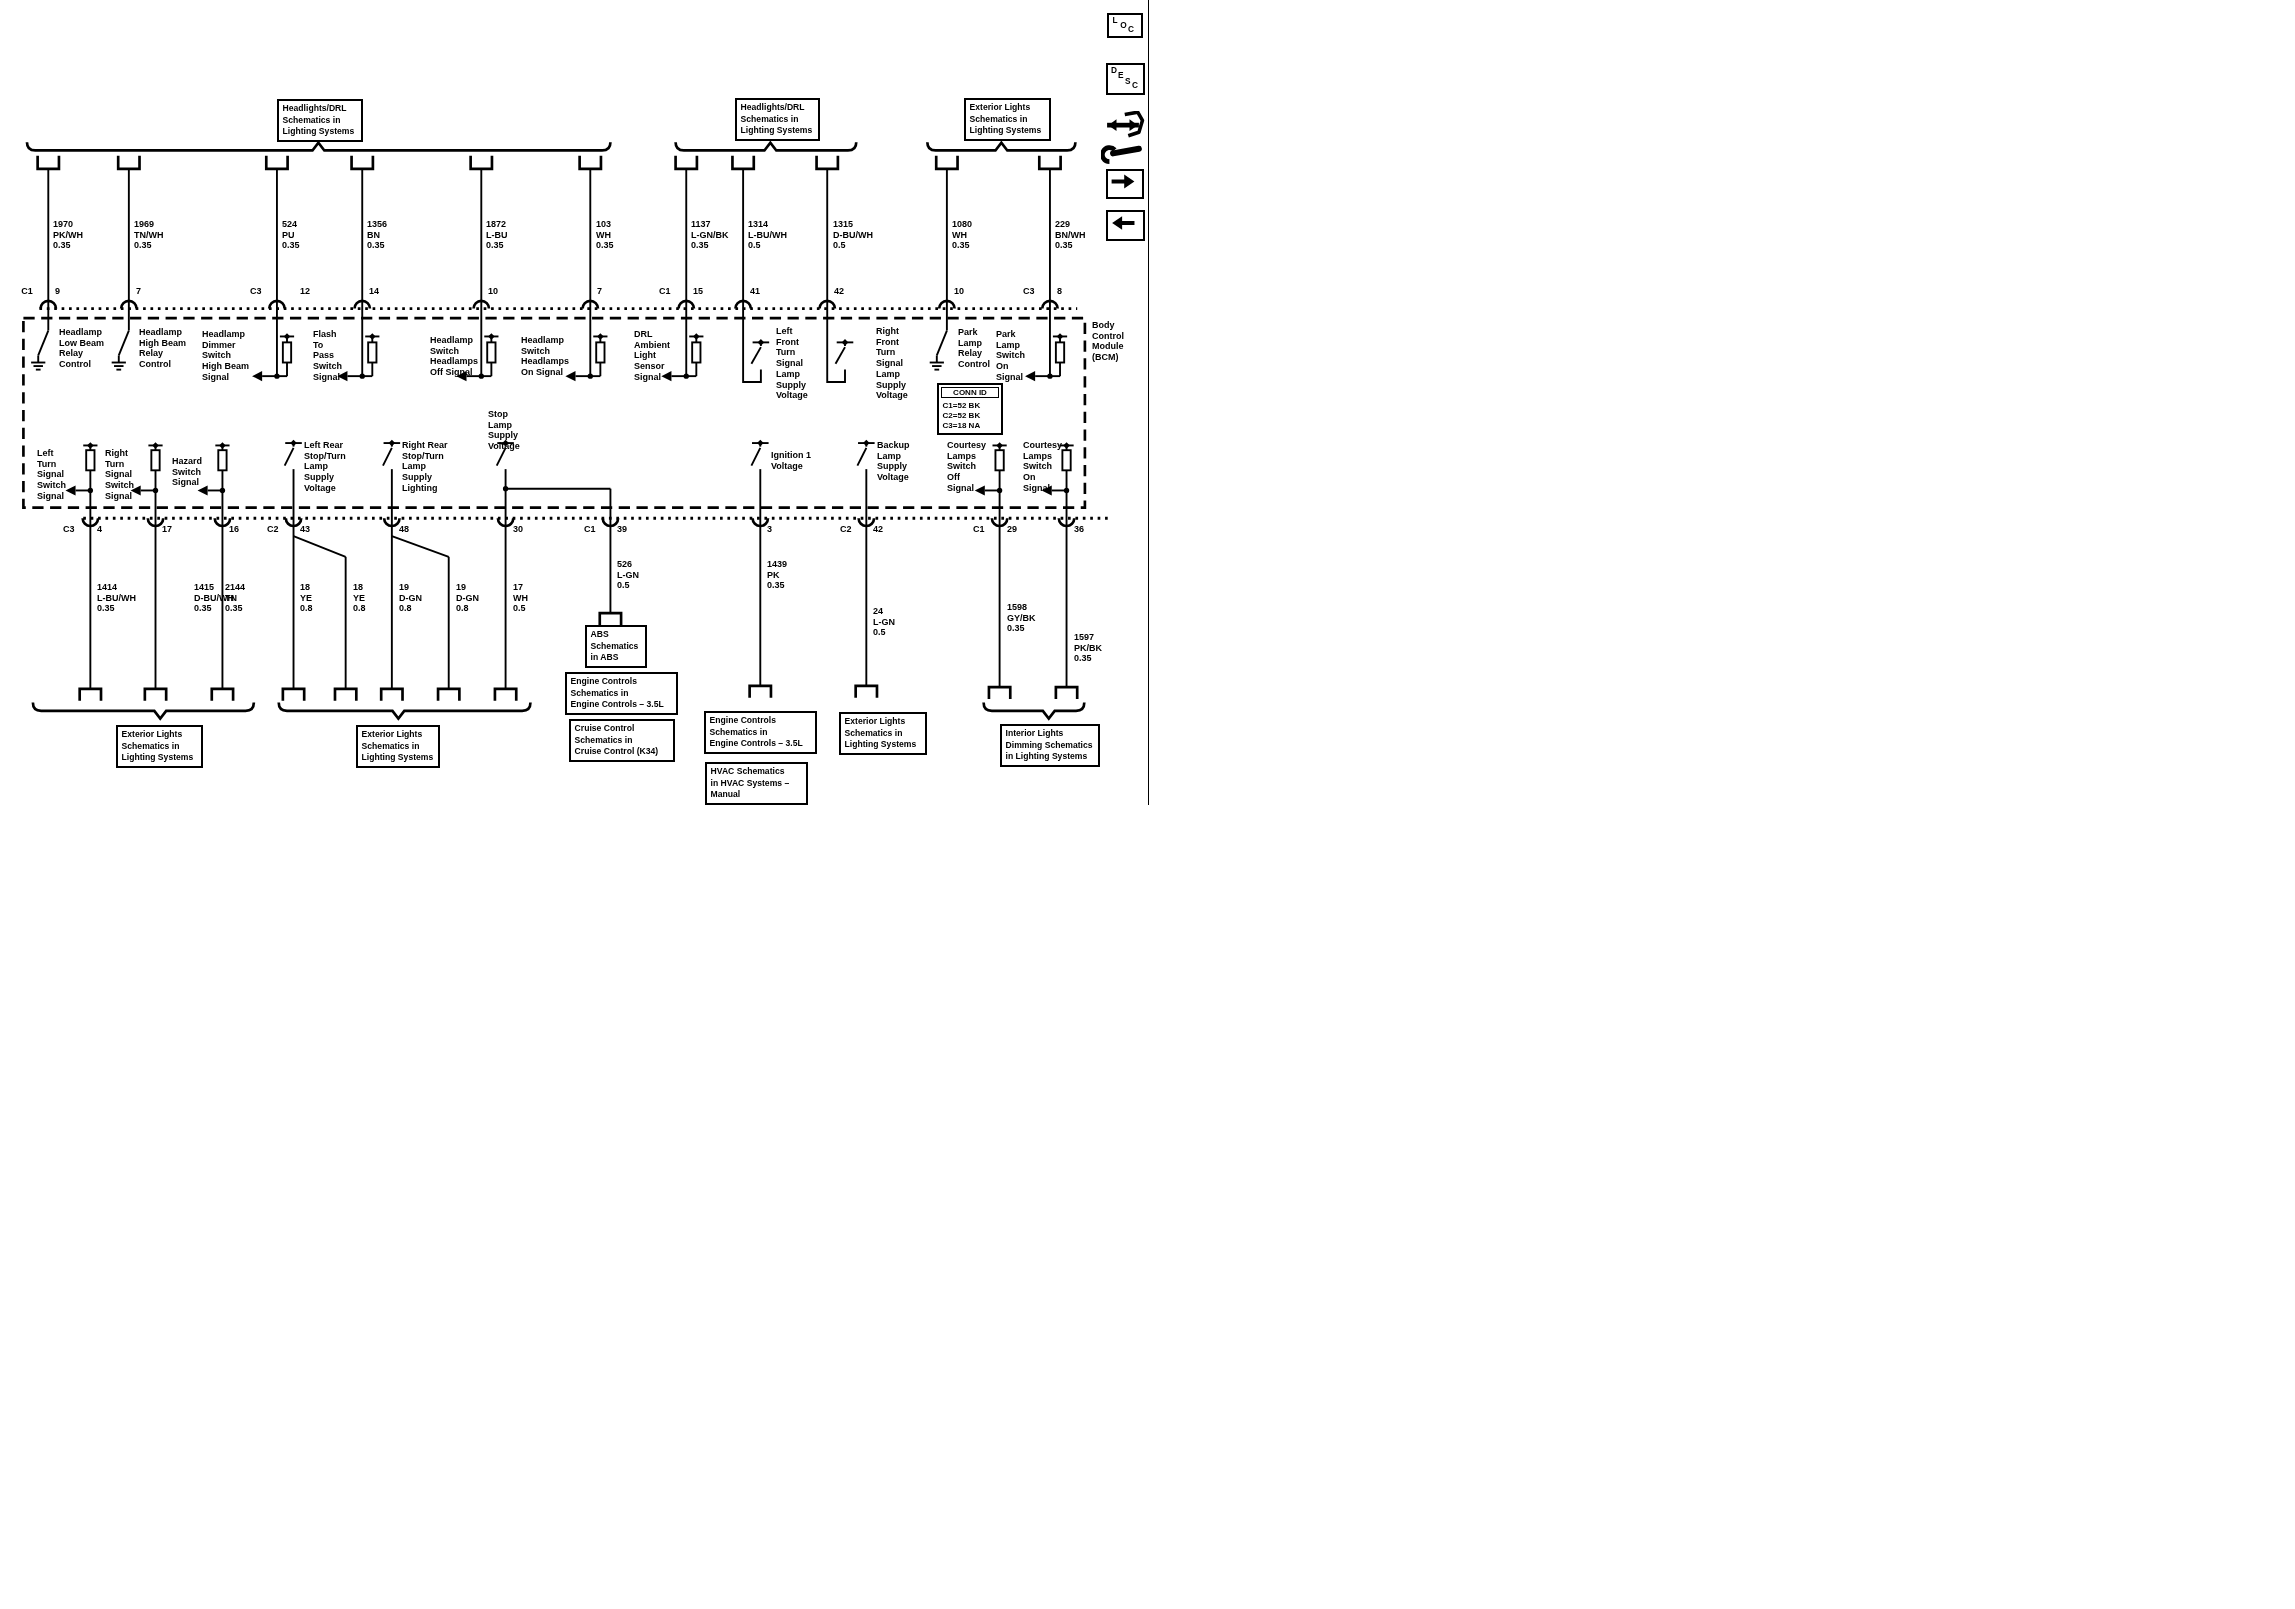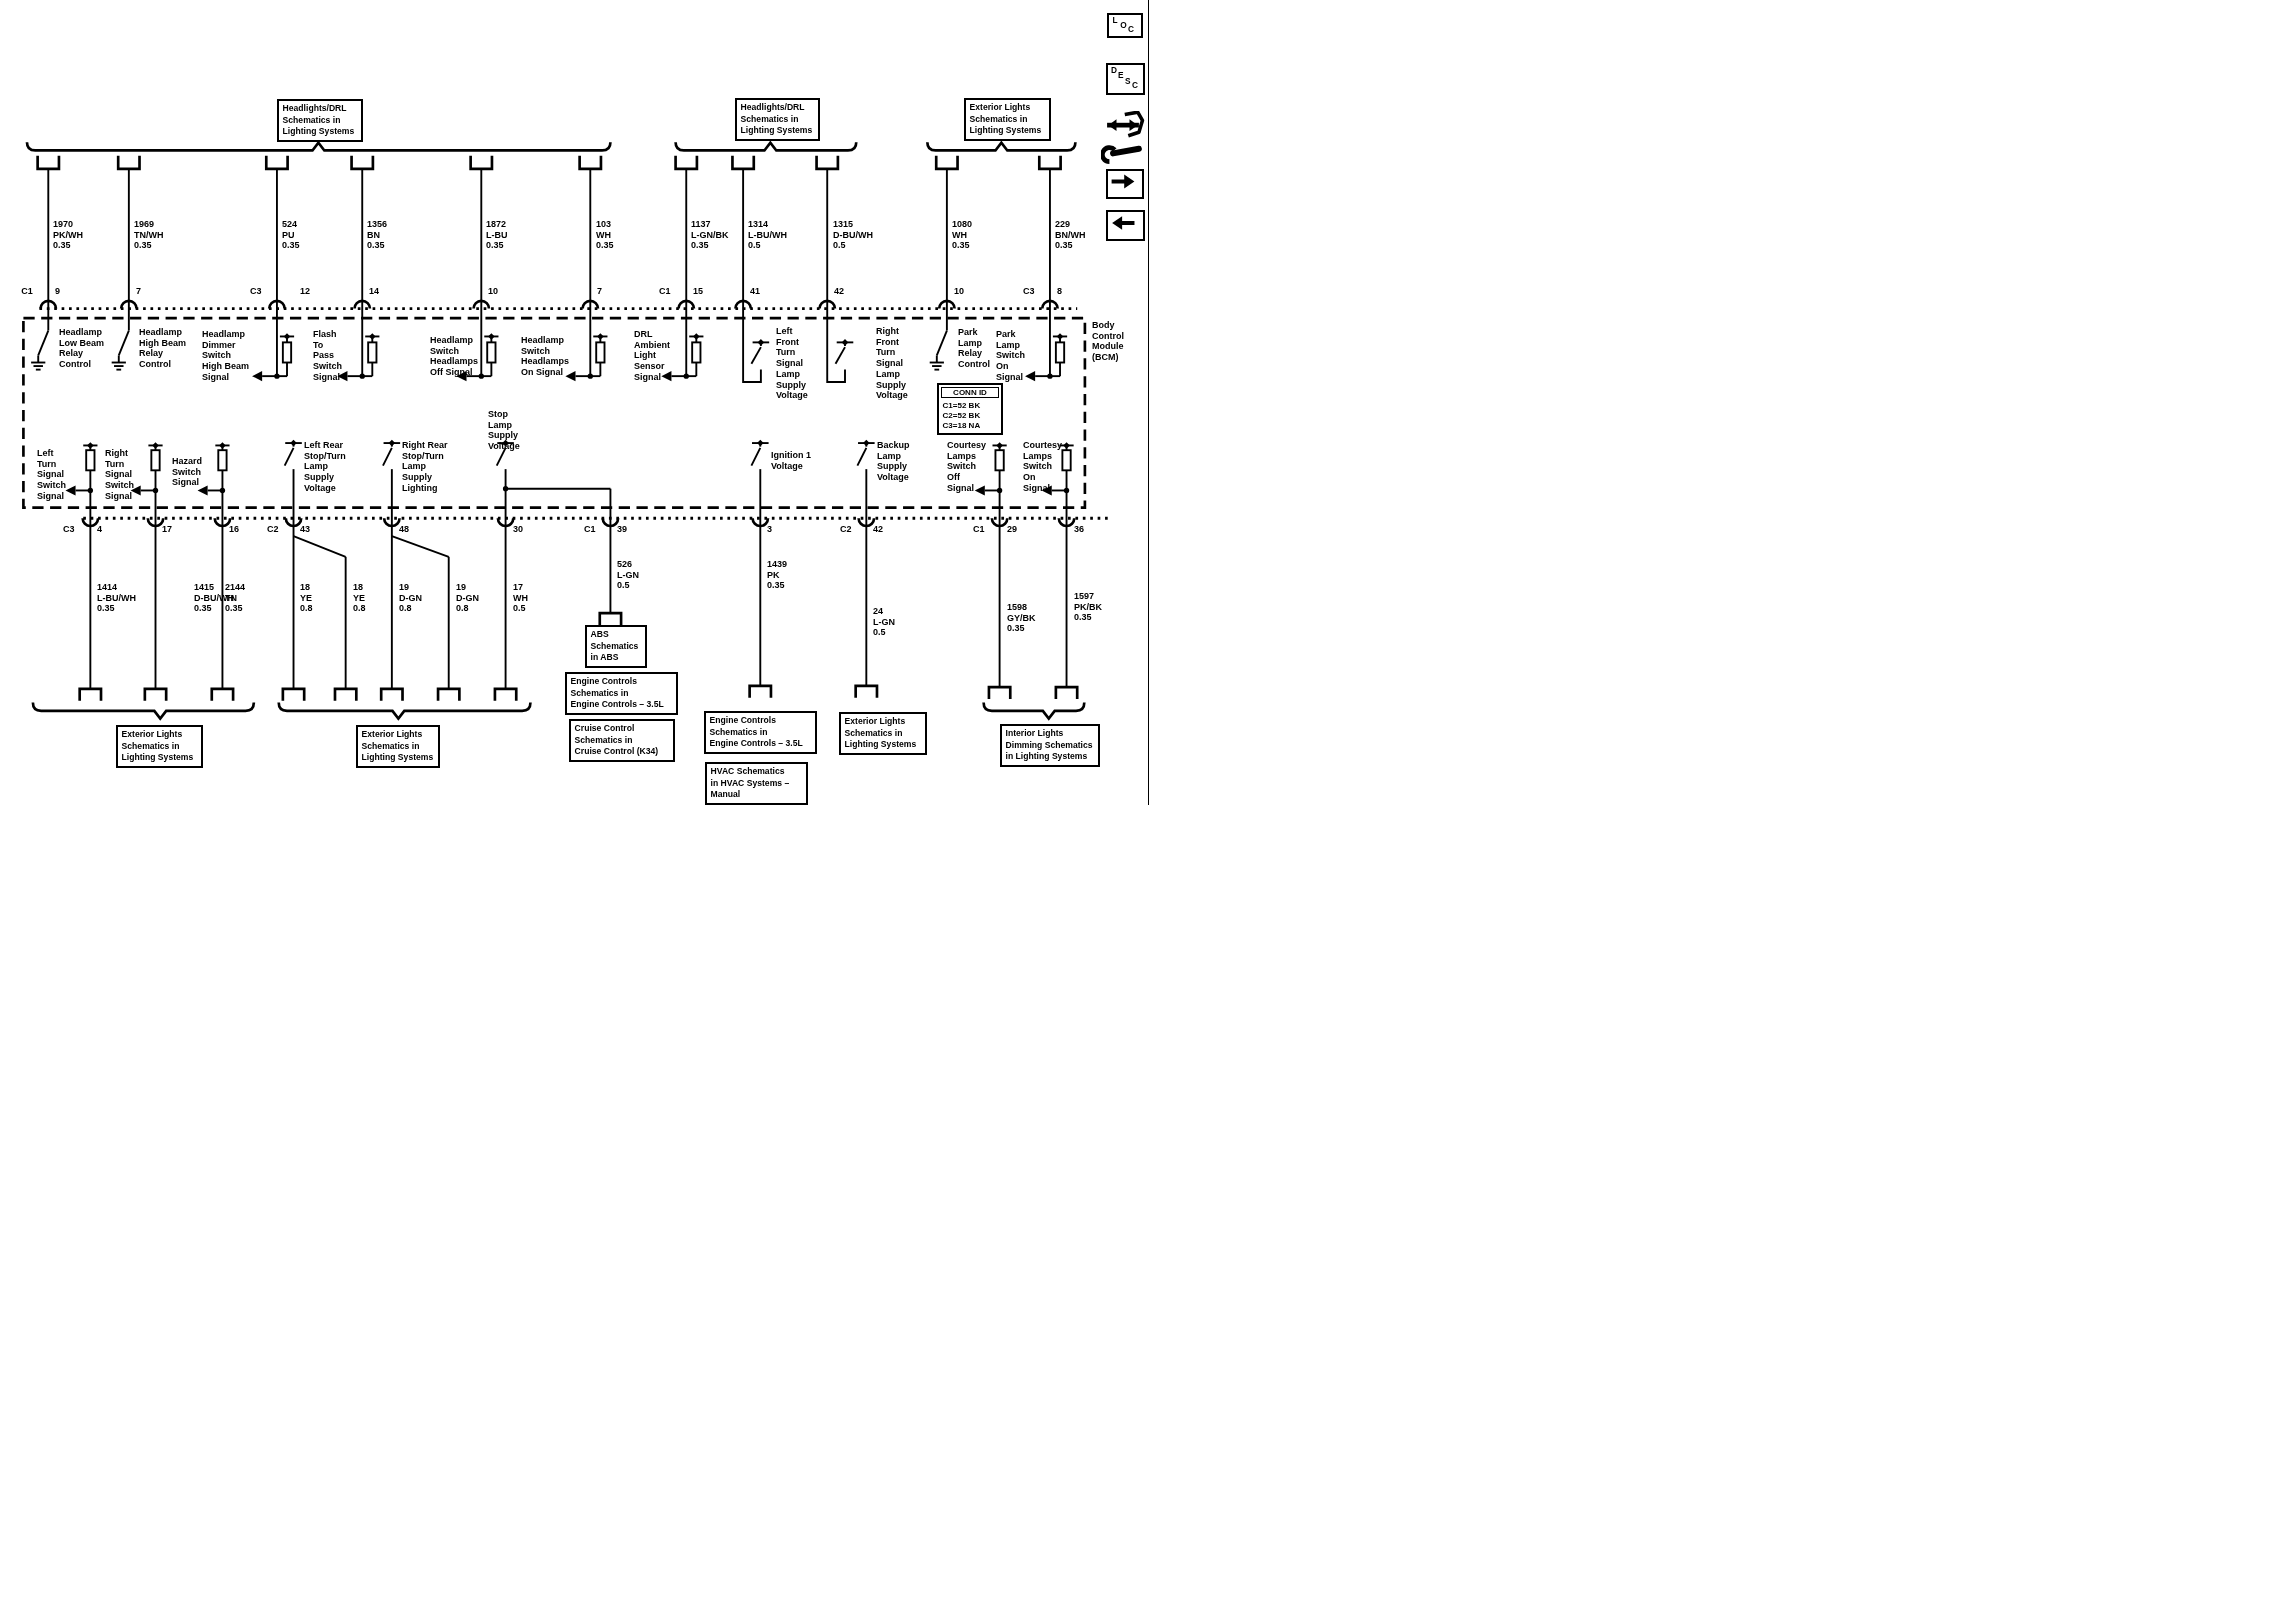"1597" div.t { top: 591px -> 632px }
